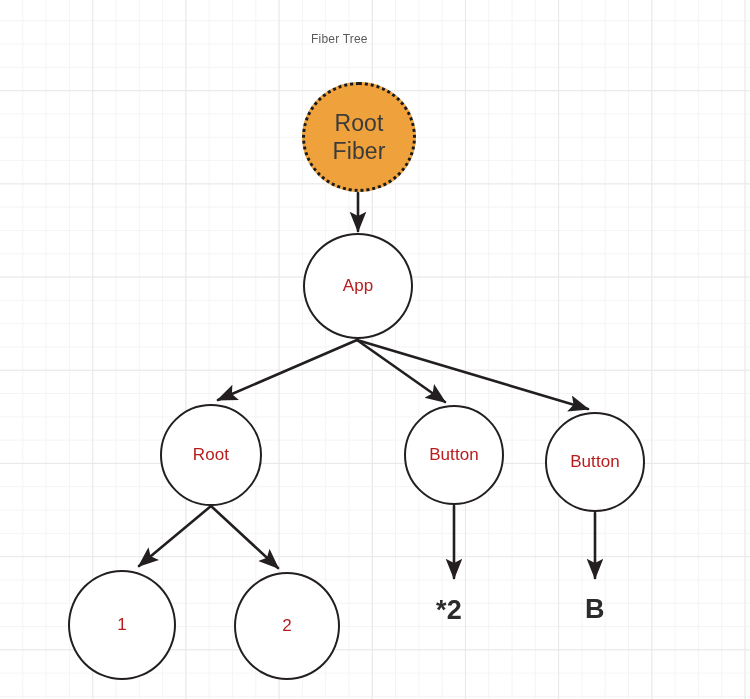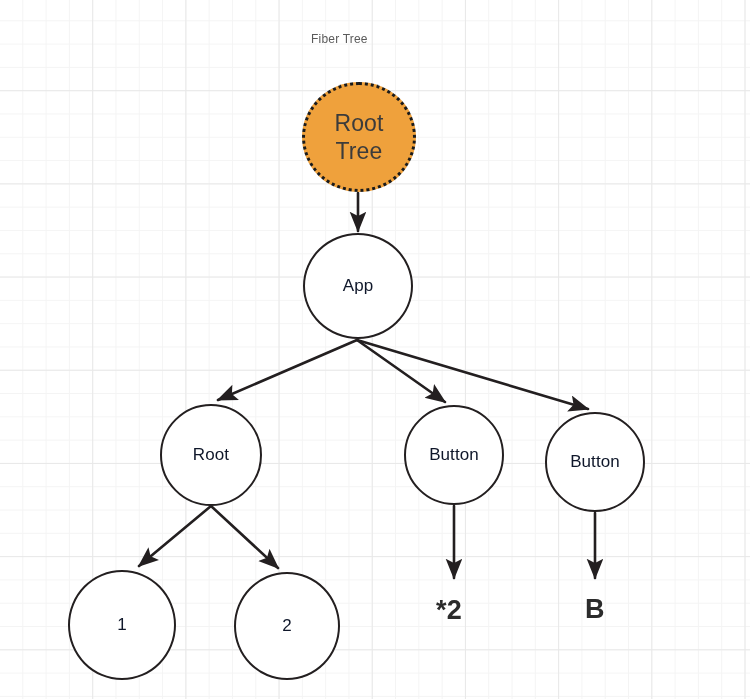"Tree" span { text: Tree -> Fiber }
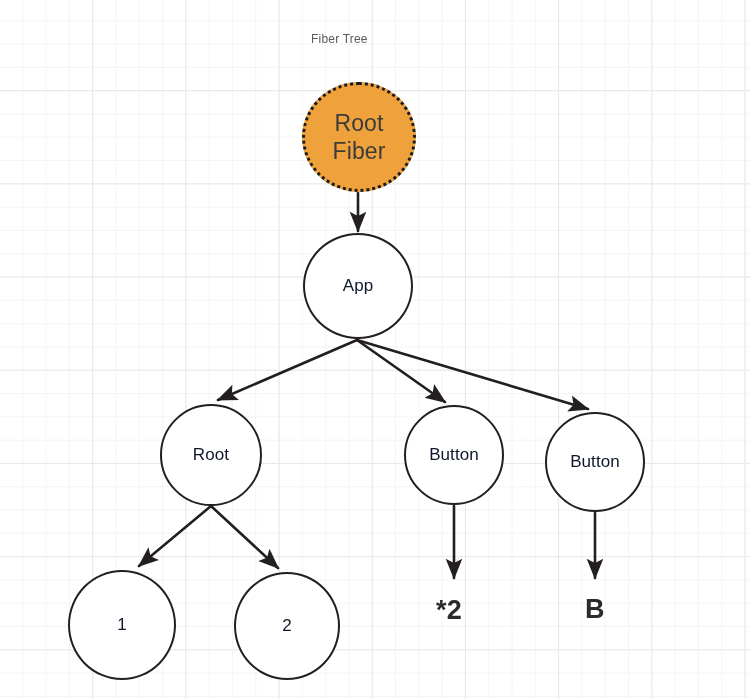"App" .node { color: #0f172a -> #b91c1c }
